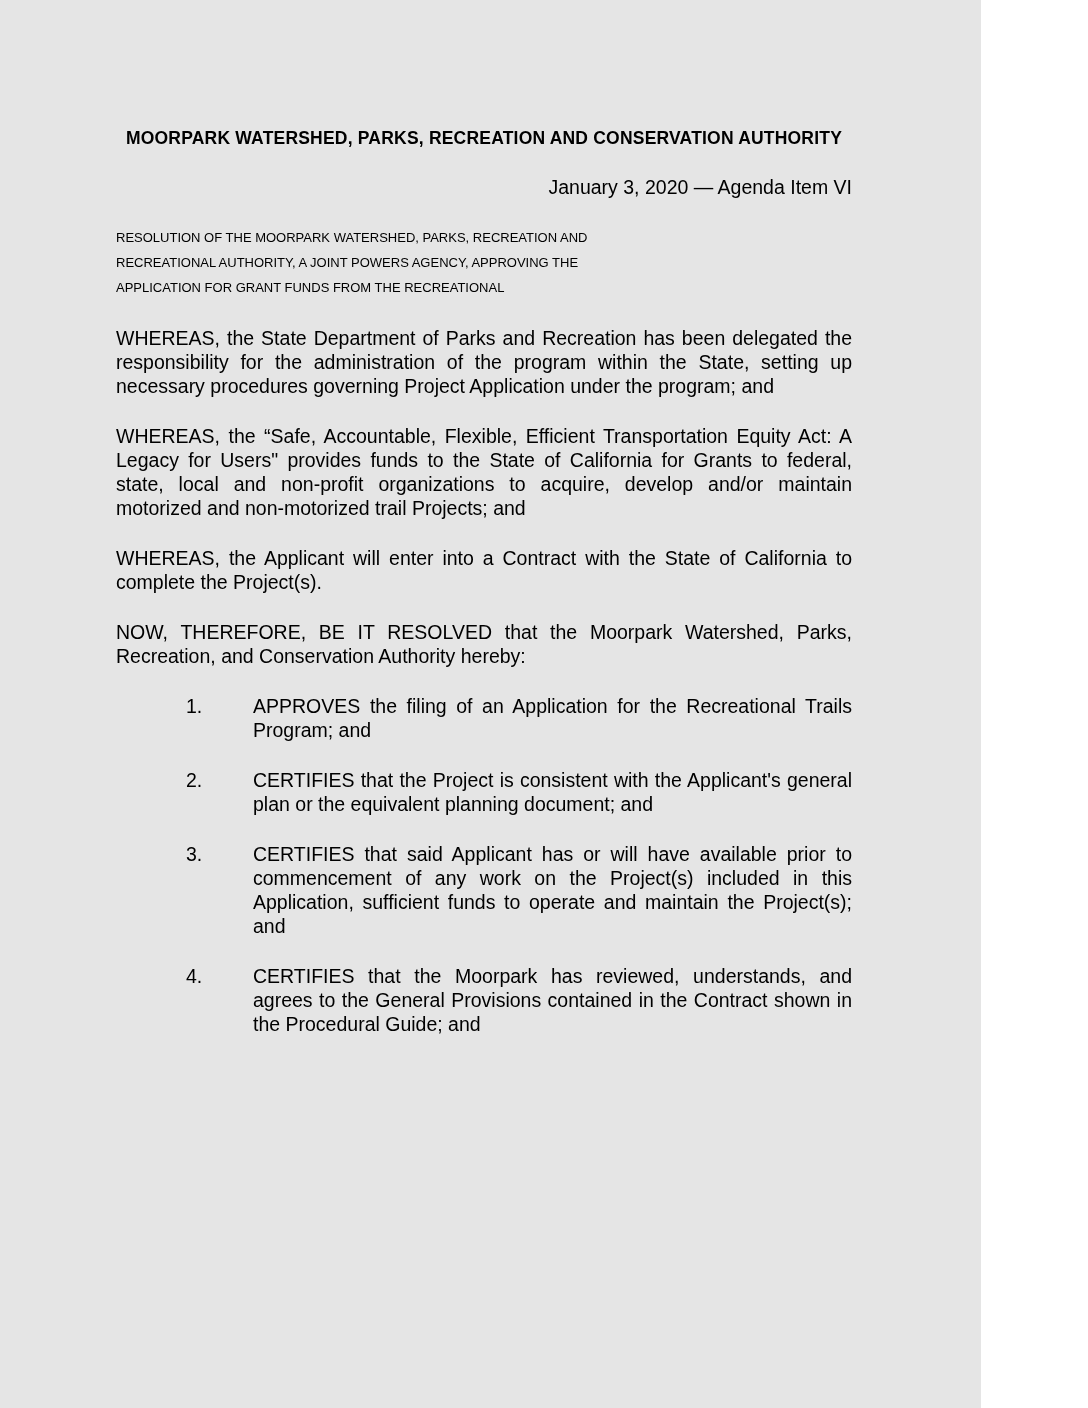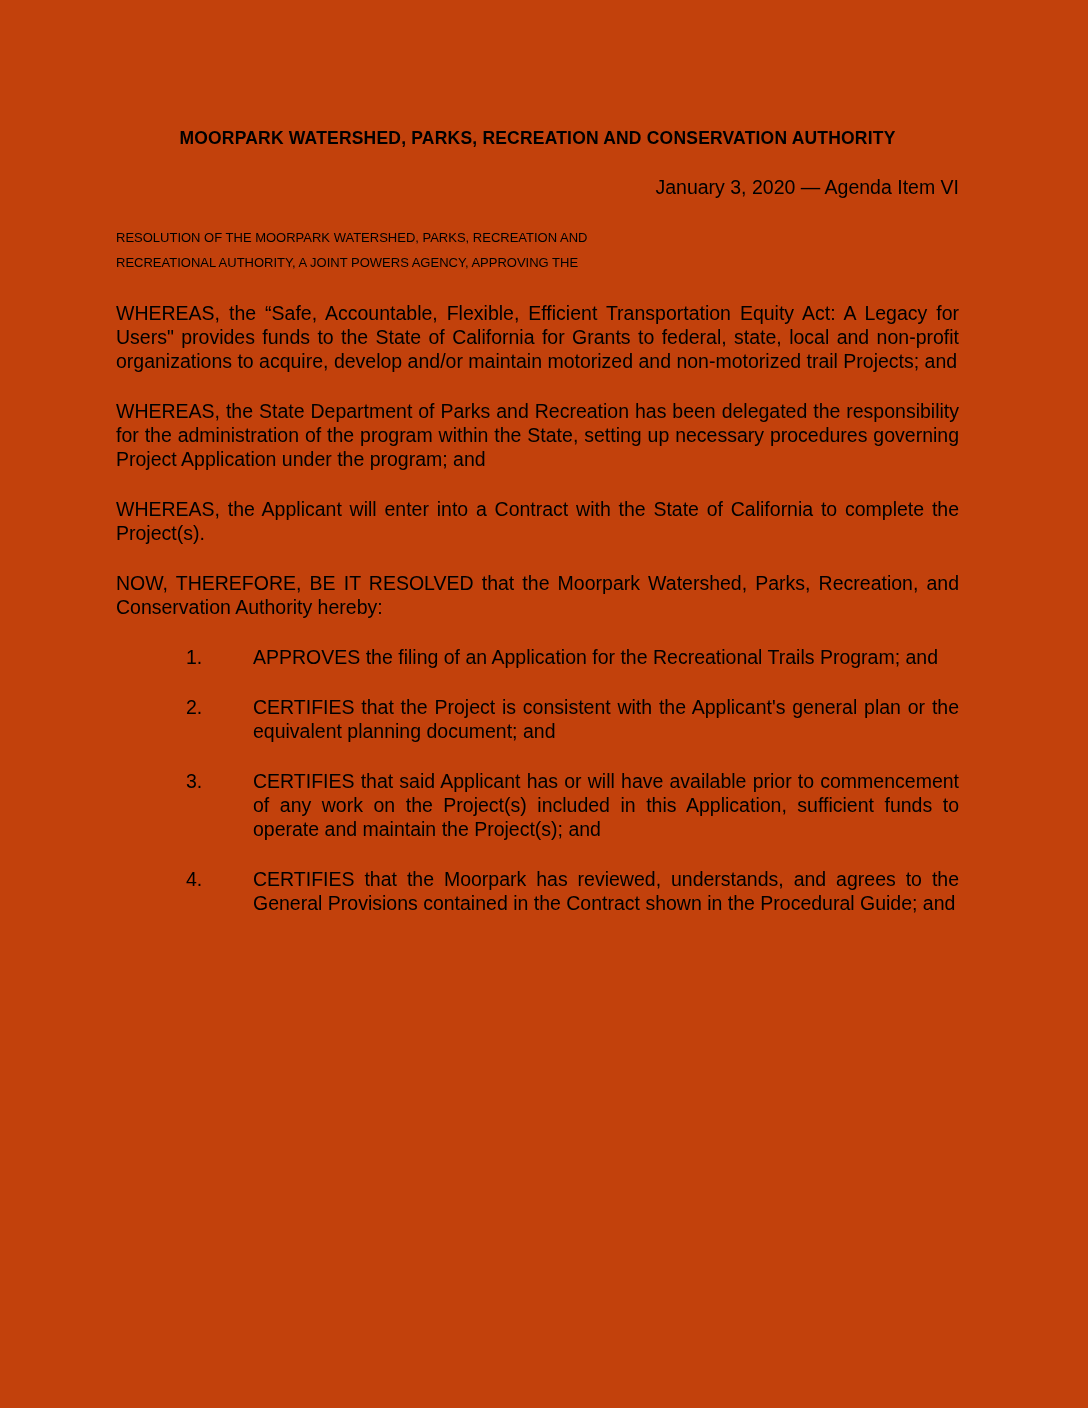"MOORPARK WATERSHED, PARKS, RECREATION" .page { background: #c2410c -> #e5e5e5; width: 1088px -> 981px }
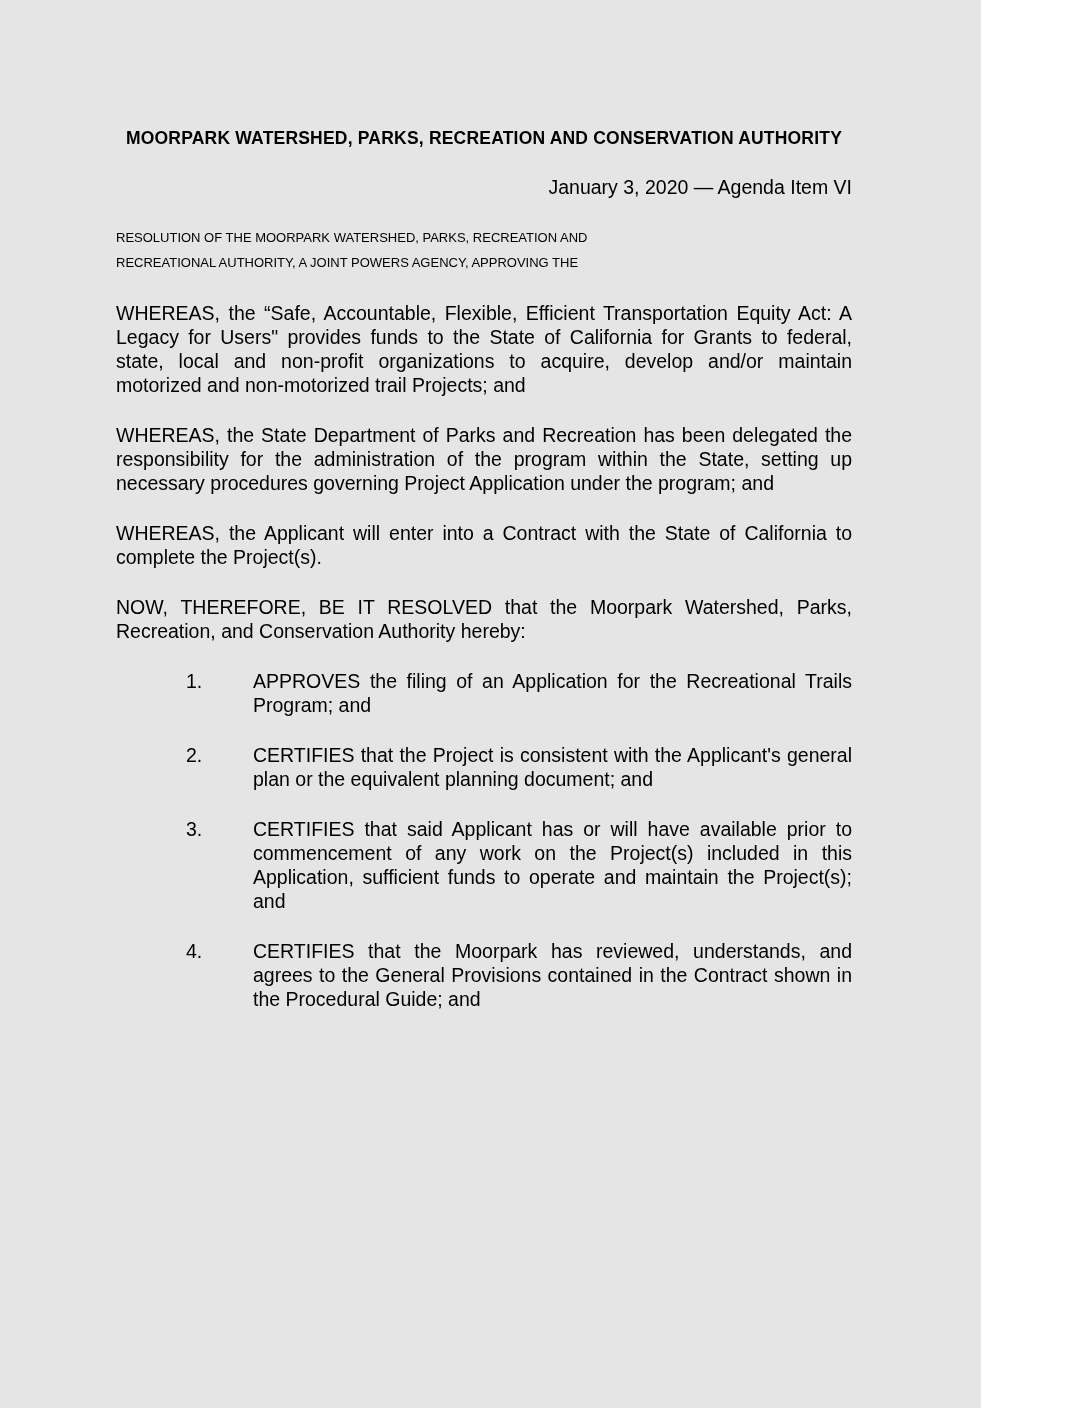"APPLICATION FOR GRANT FUNDS FROM" div { html: none -> <div>APPLICATION FOR GRANT FUNDS FROM THE RECREATIONAL</div> }
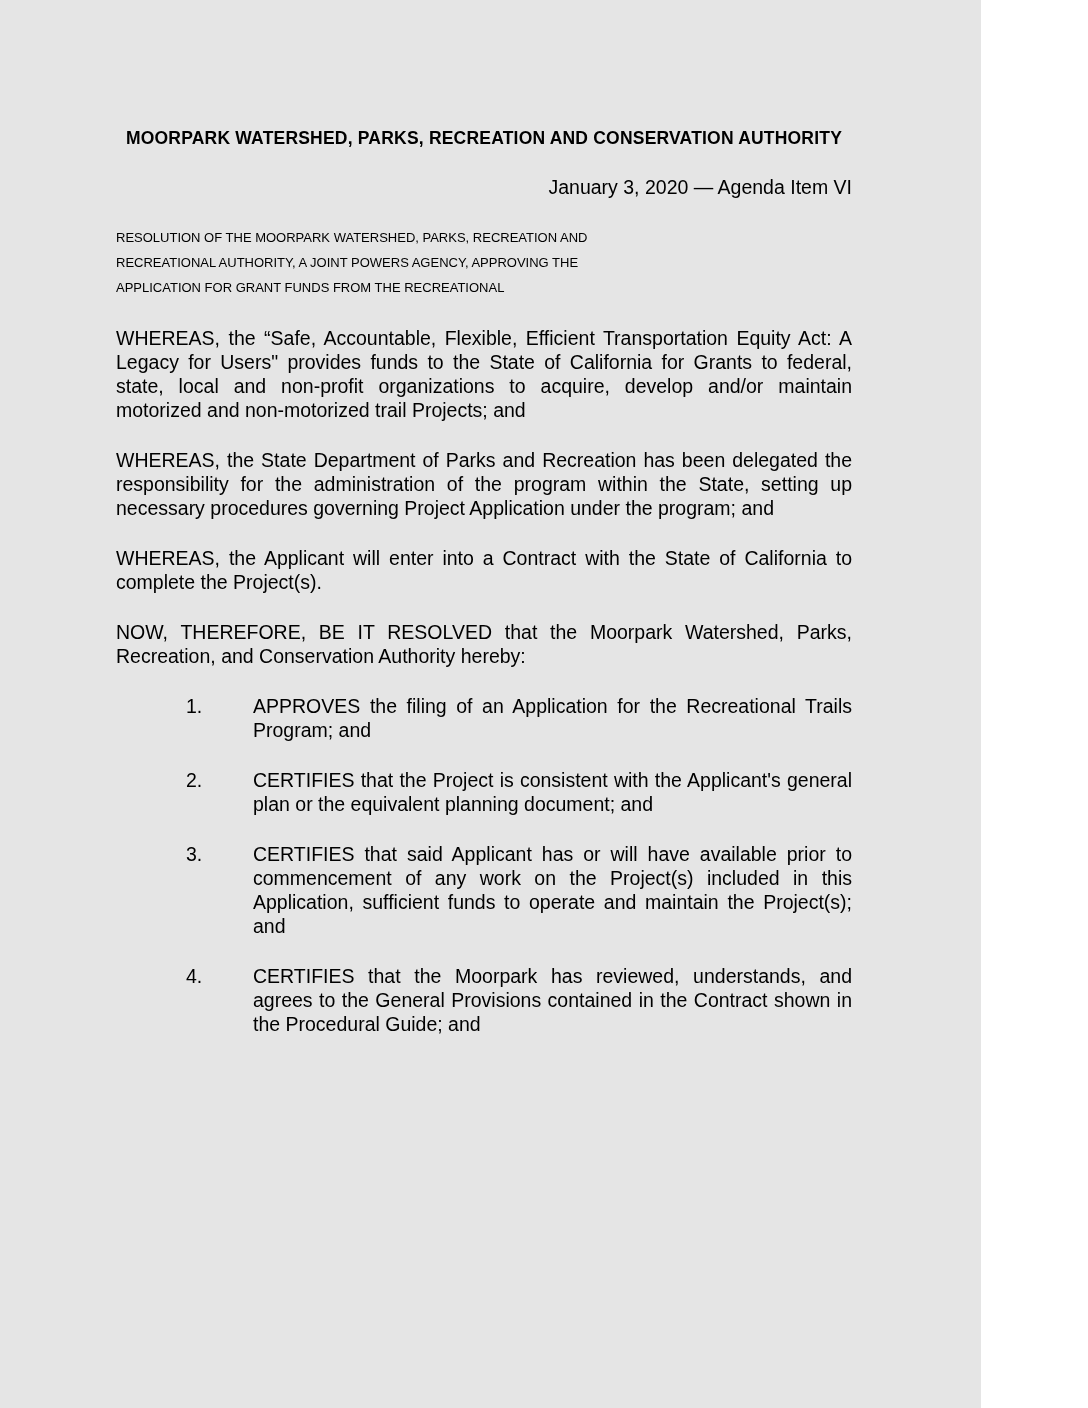"WHEREAS, the “Safe, Accountable," p.body-para { order: before "WHEREAS, the State Department of" -> after "WHEREAS, the State Department of" }
